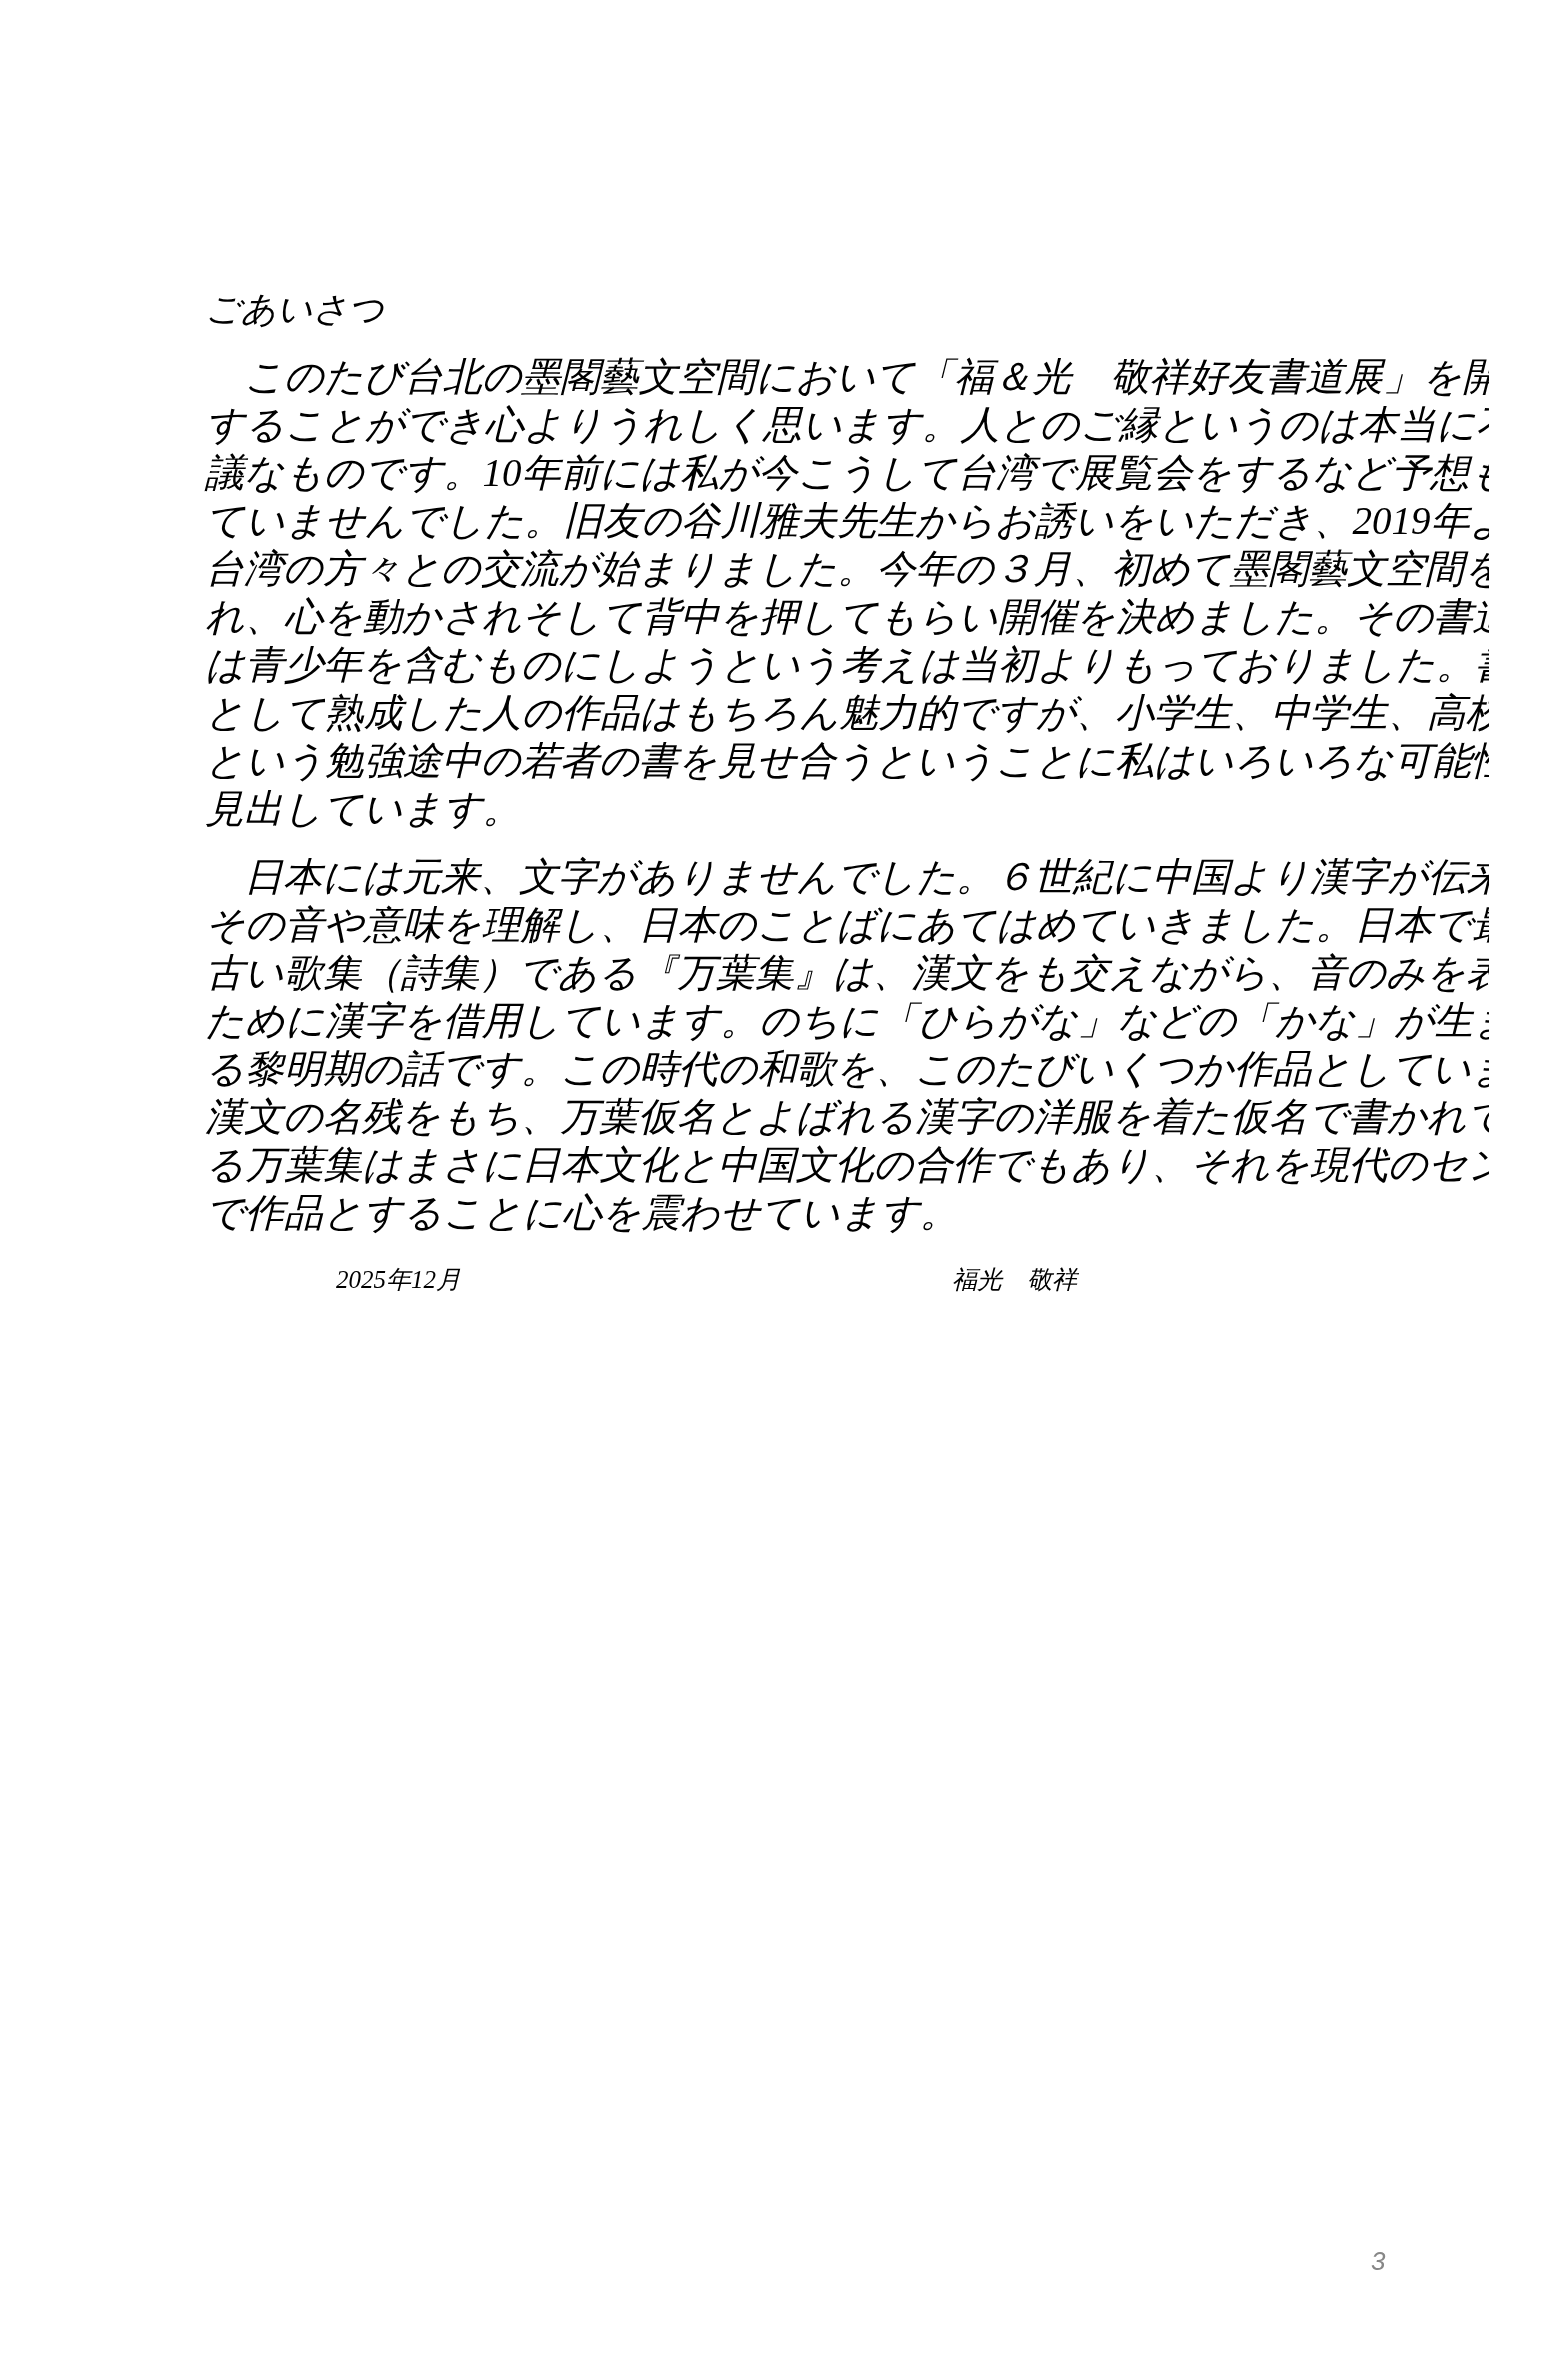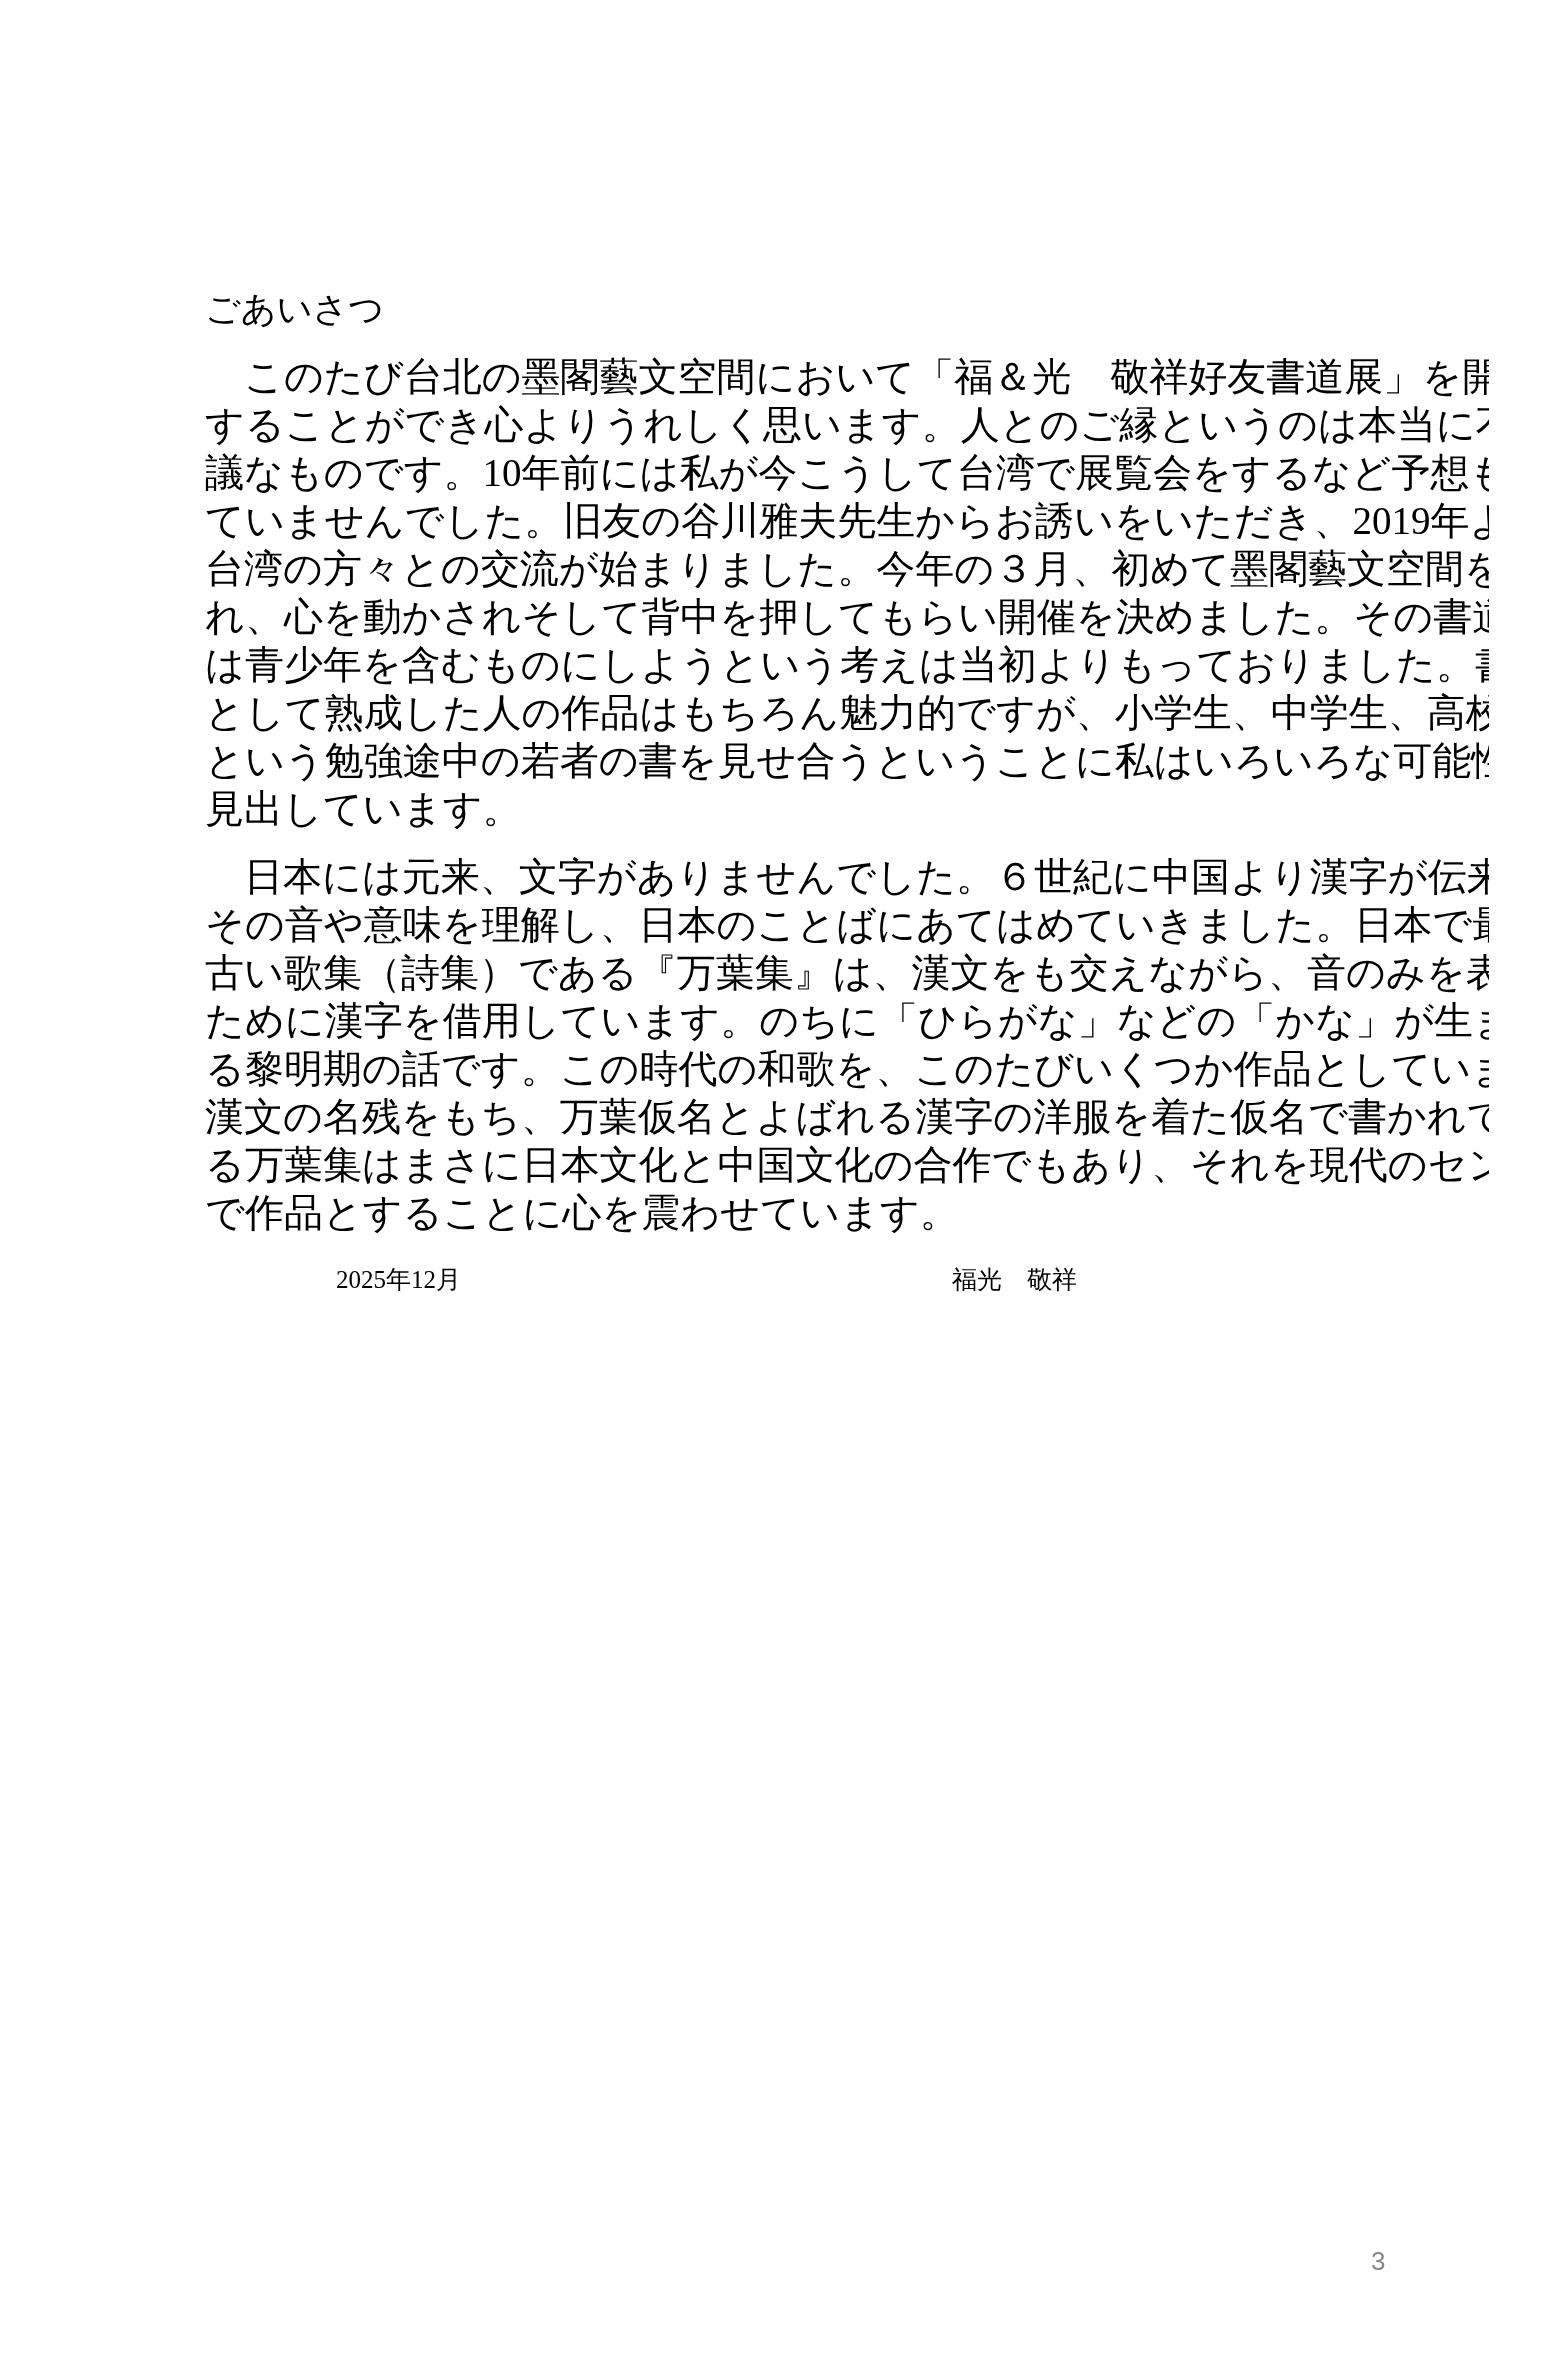"ごあいさつ" .page { font-style: none -> italic }
